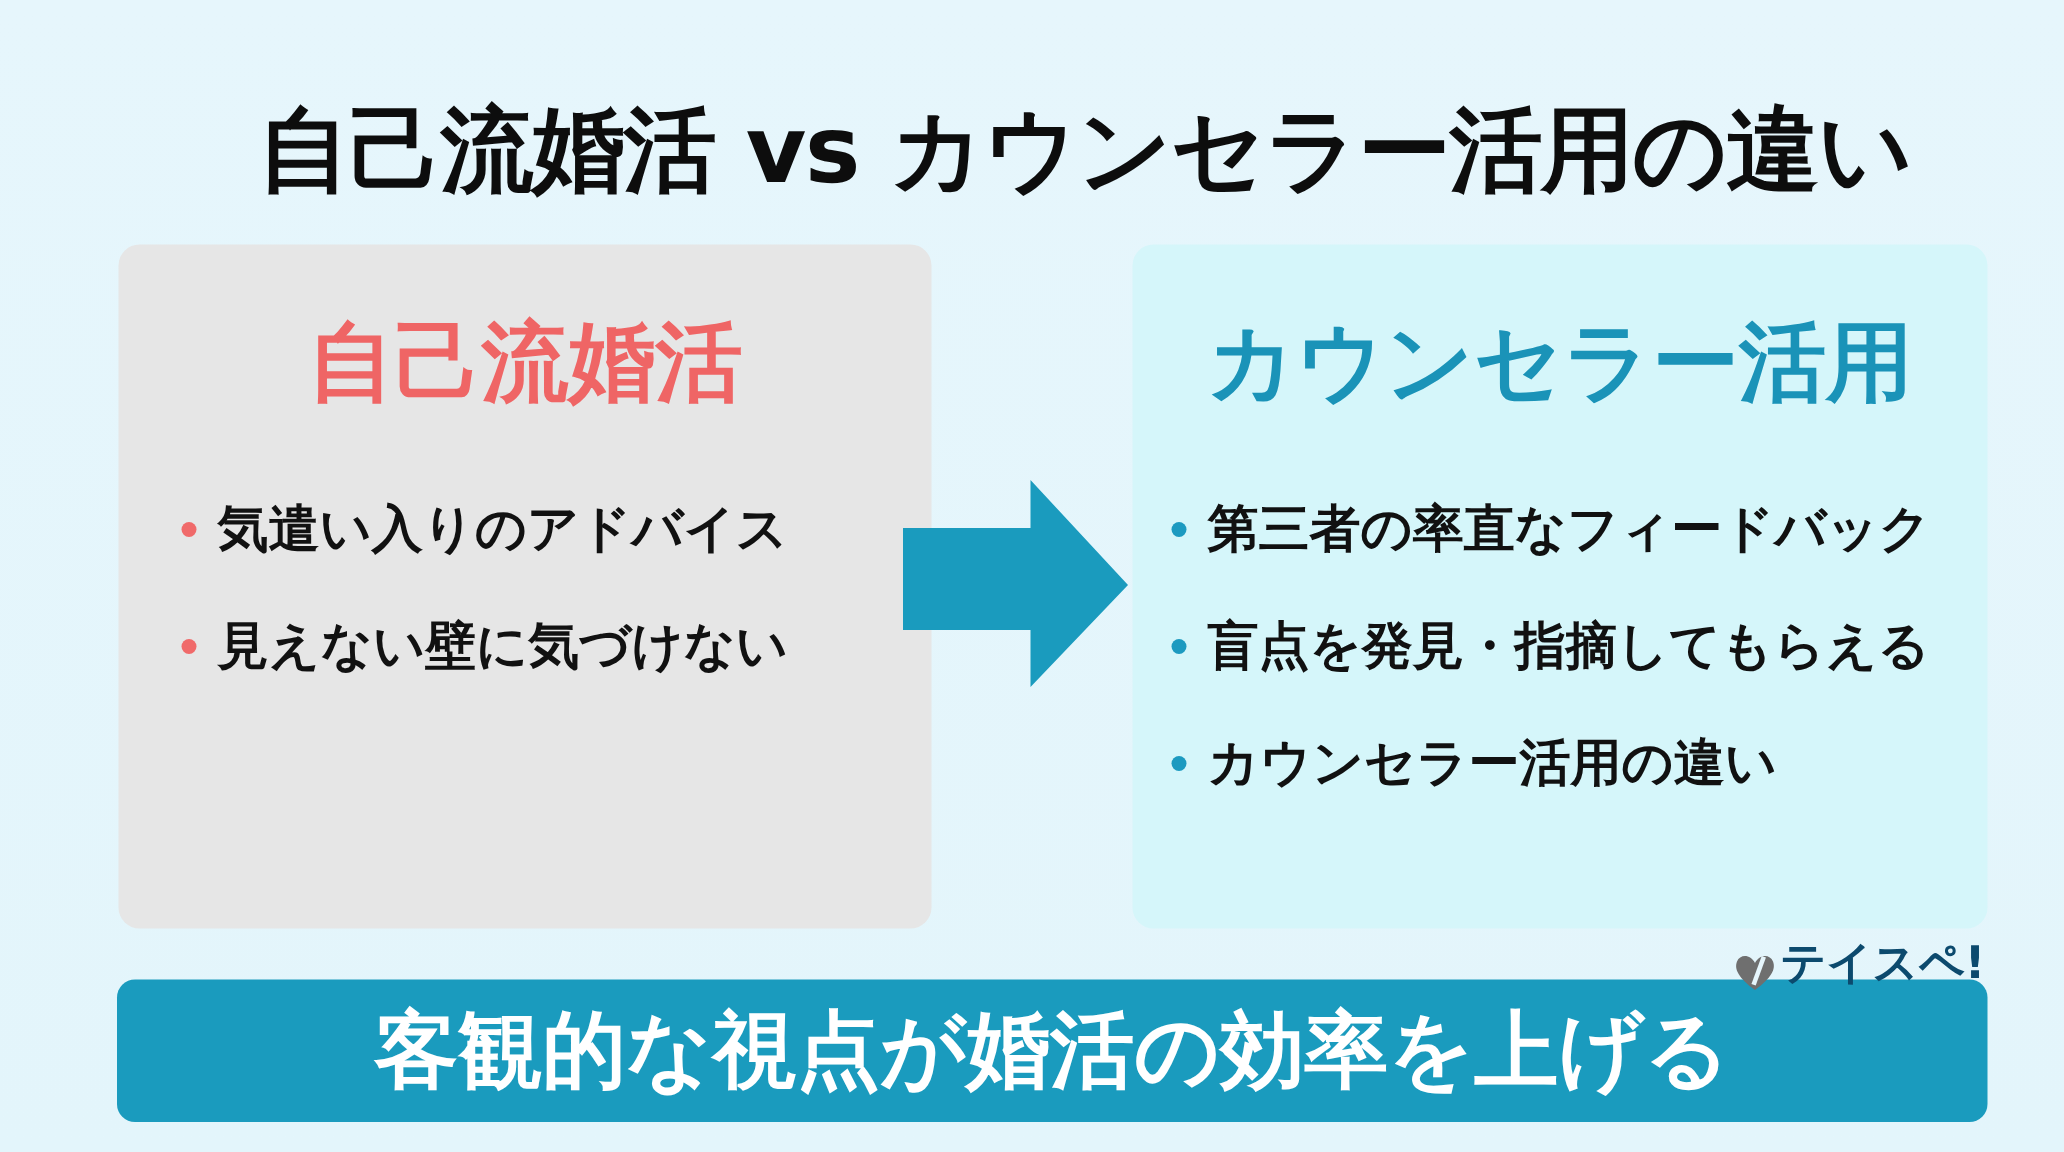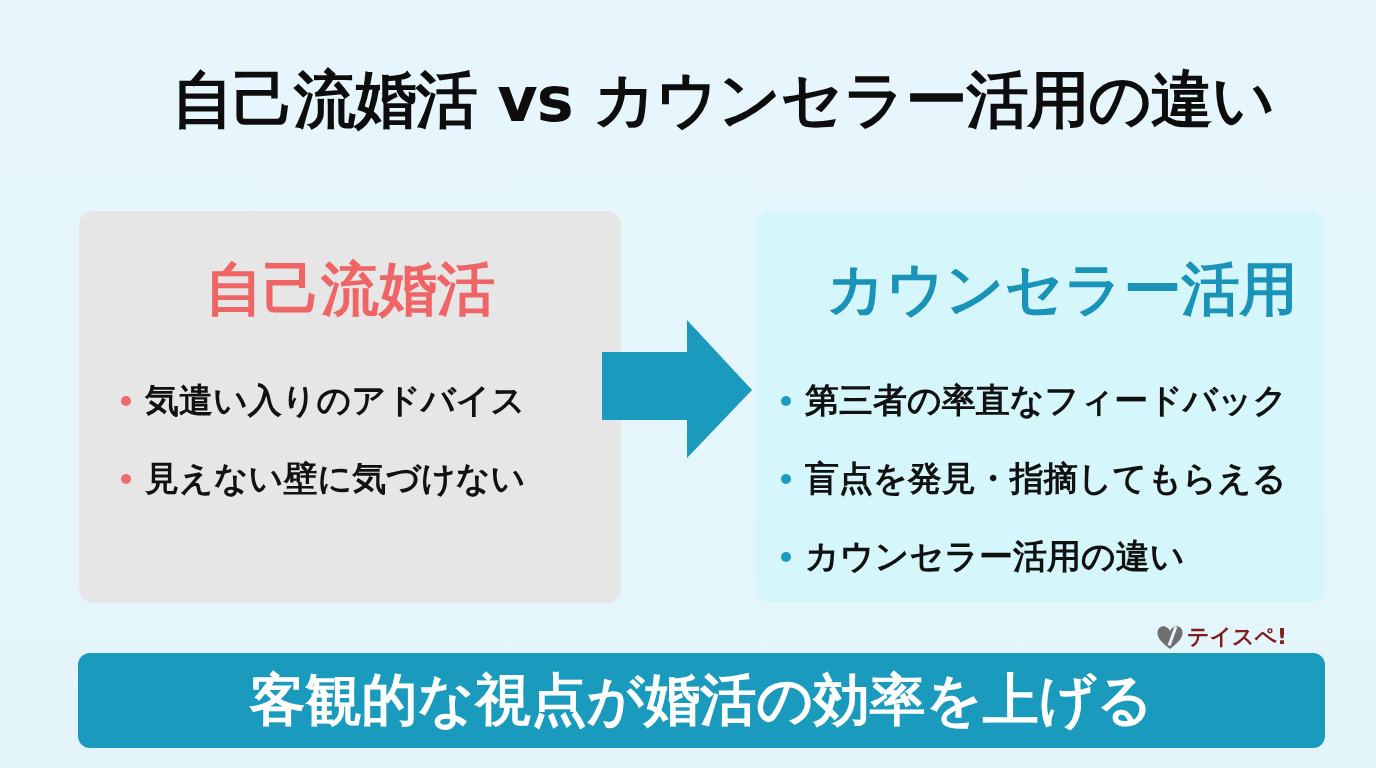"自己流婚活" .panel { height: 392px -> 456px; margin-top: 48px -> none }
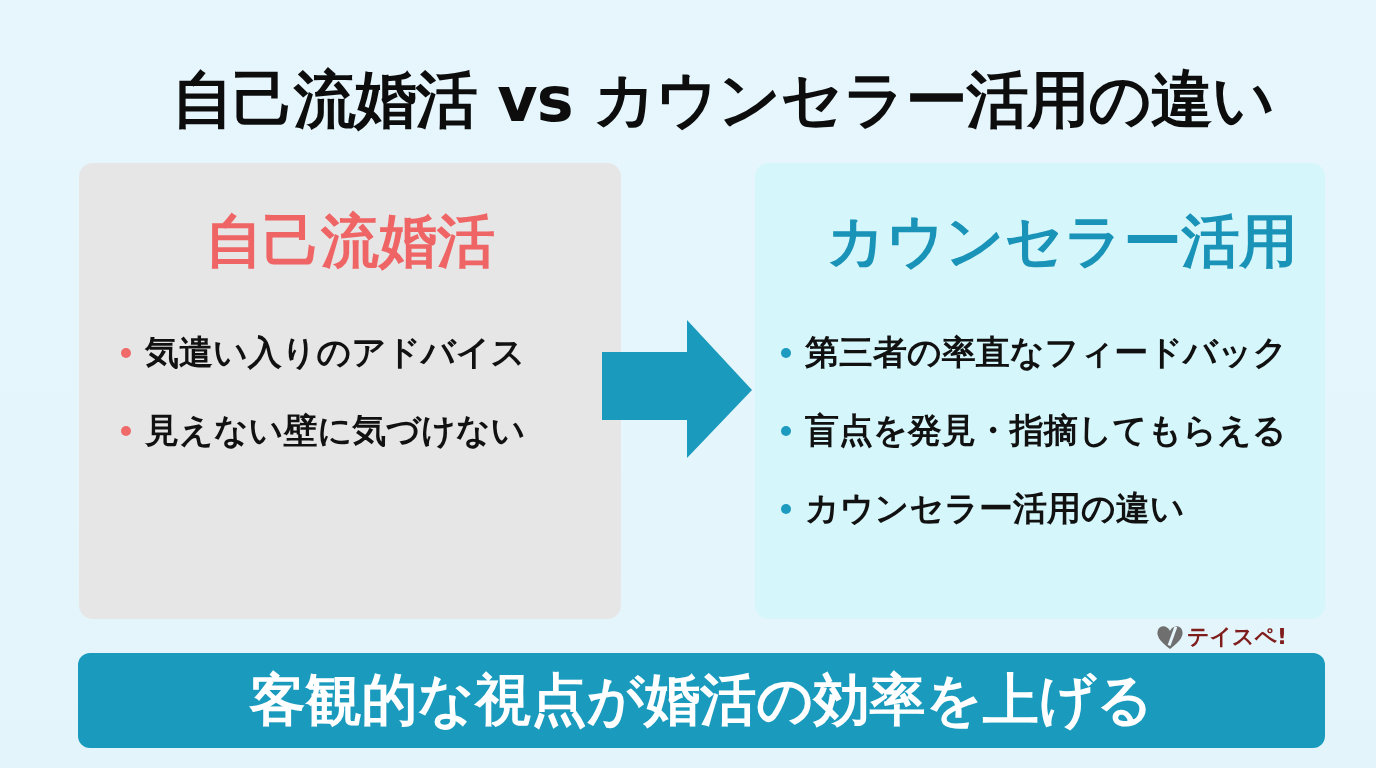"カウンセラー活用" .panel-right .panel-title { padding-left: 22px -> none }
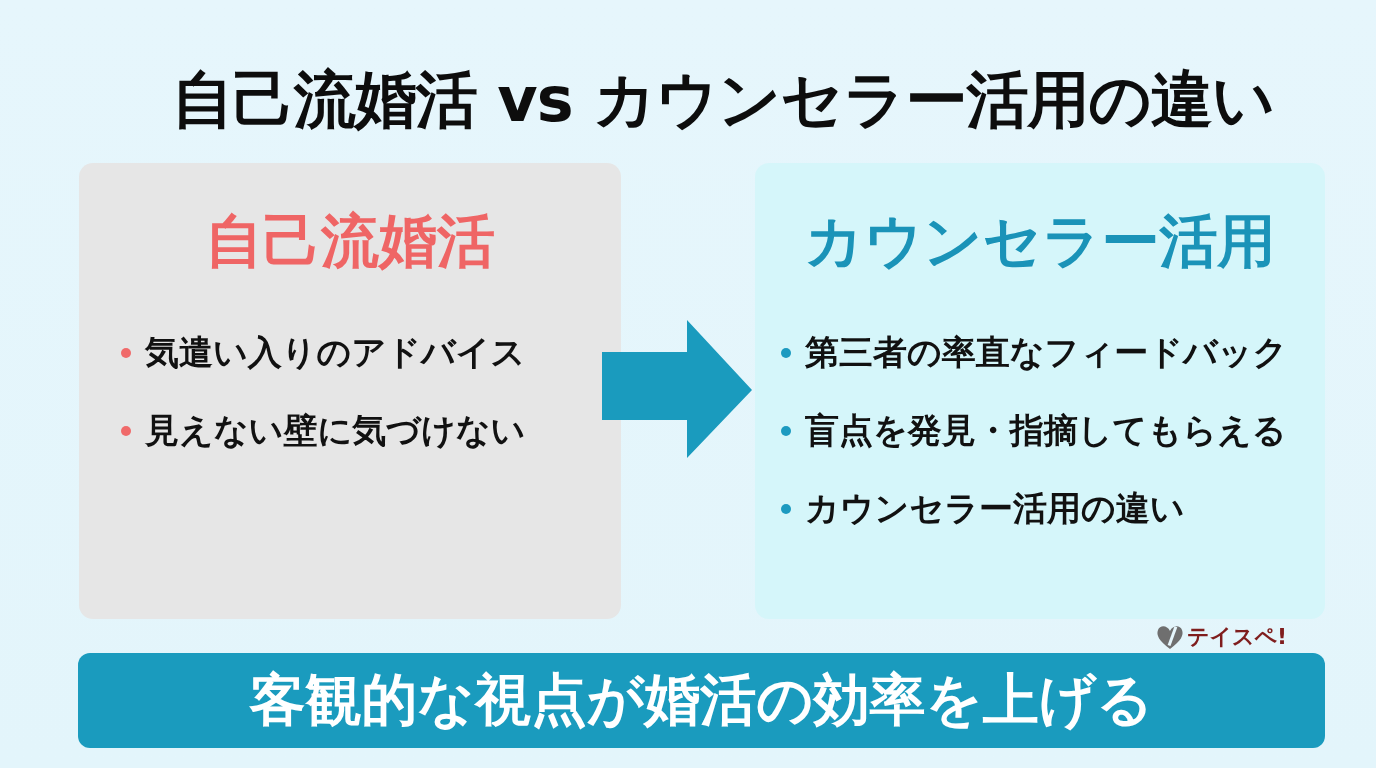"テイスペ!" .logo { align-items: center -> flex-end; color: #7f1d1d -> #0c4a6e; font-size: 22px -> 30px }
